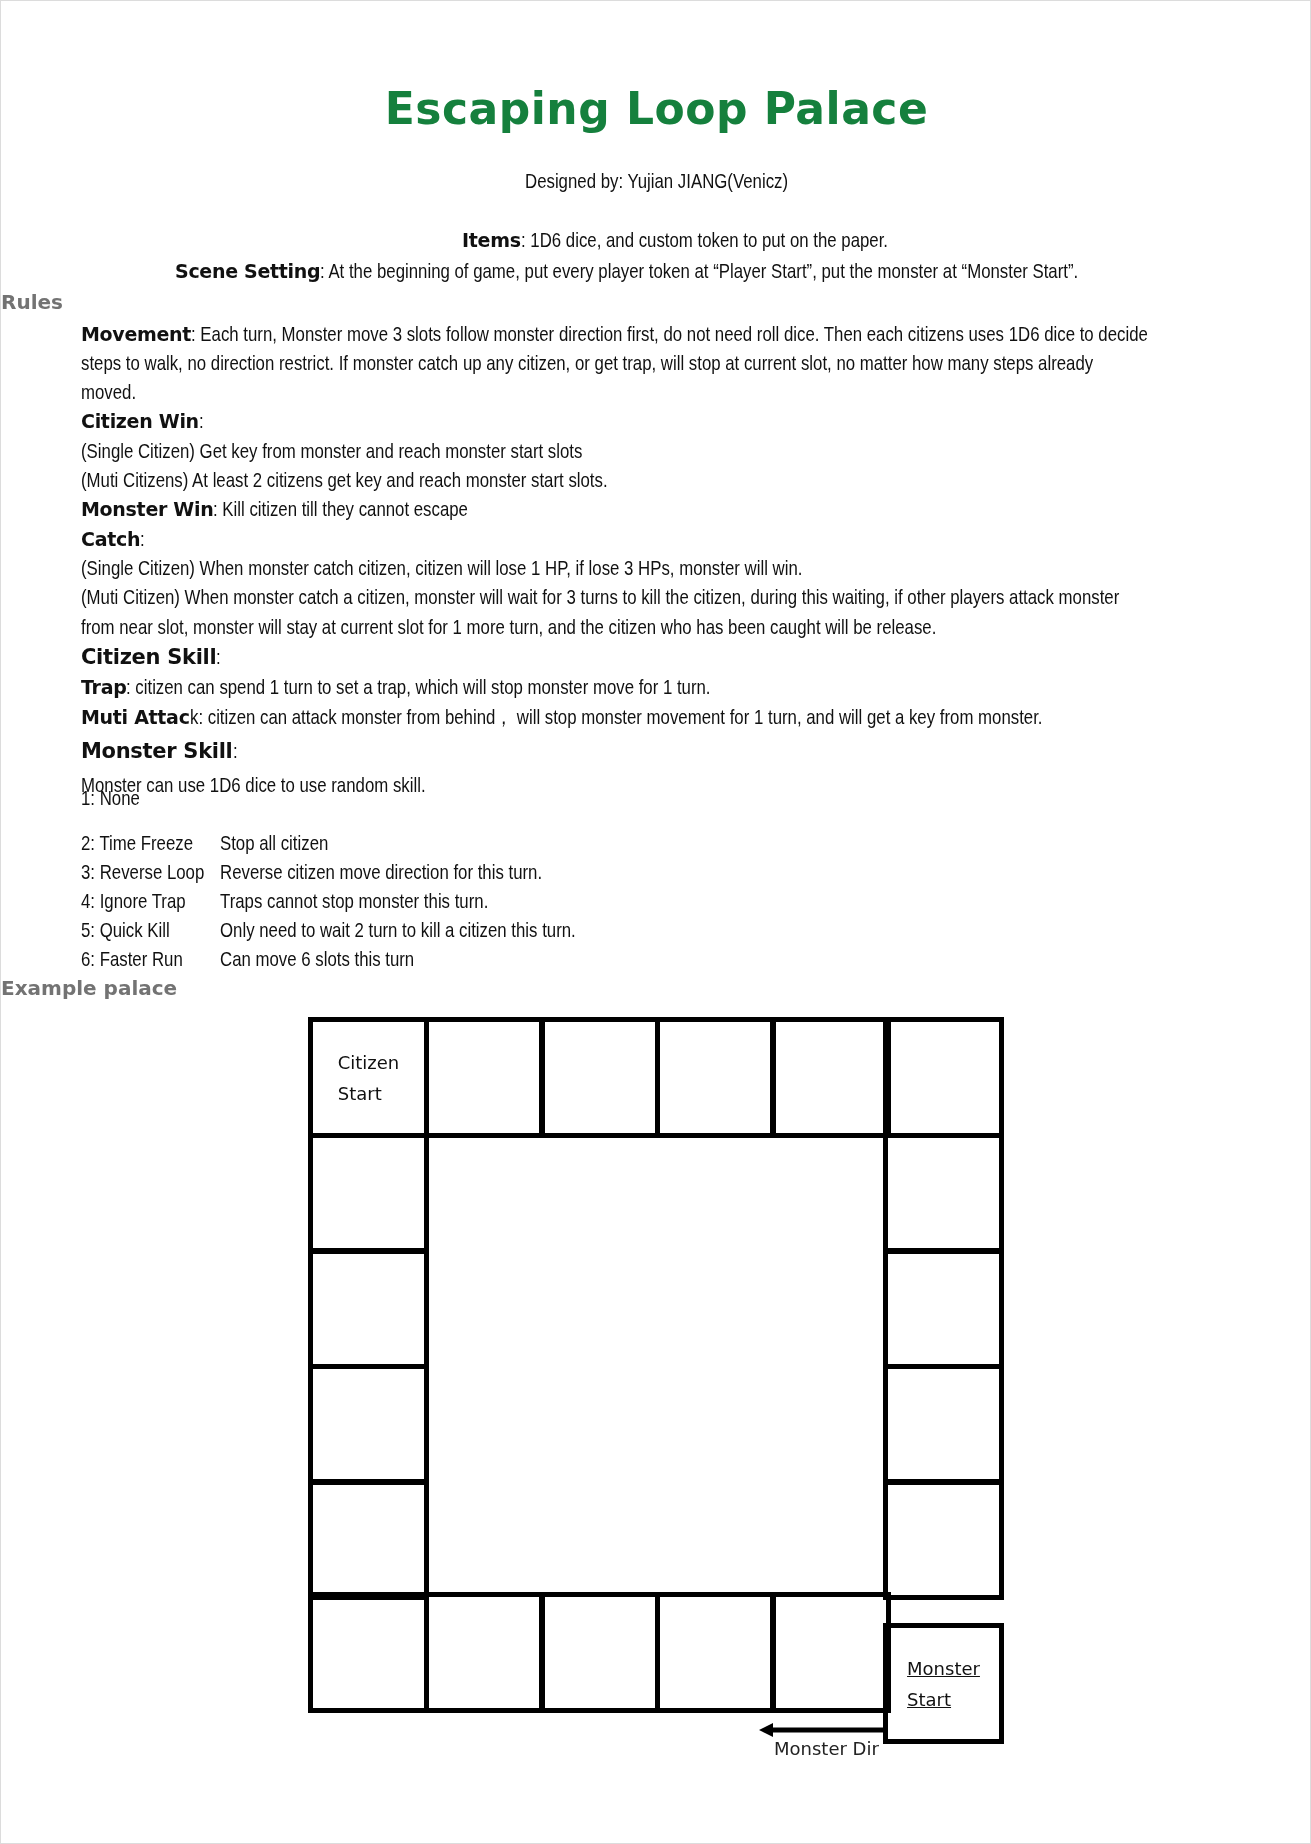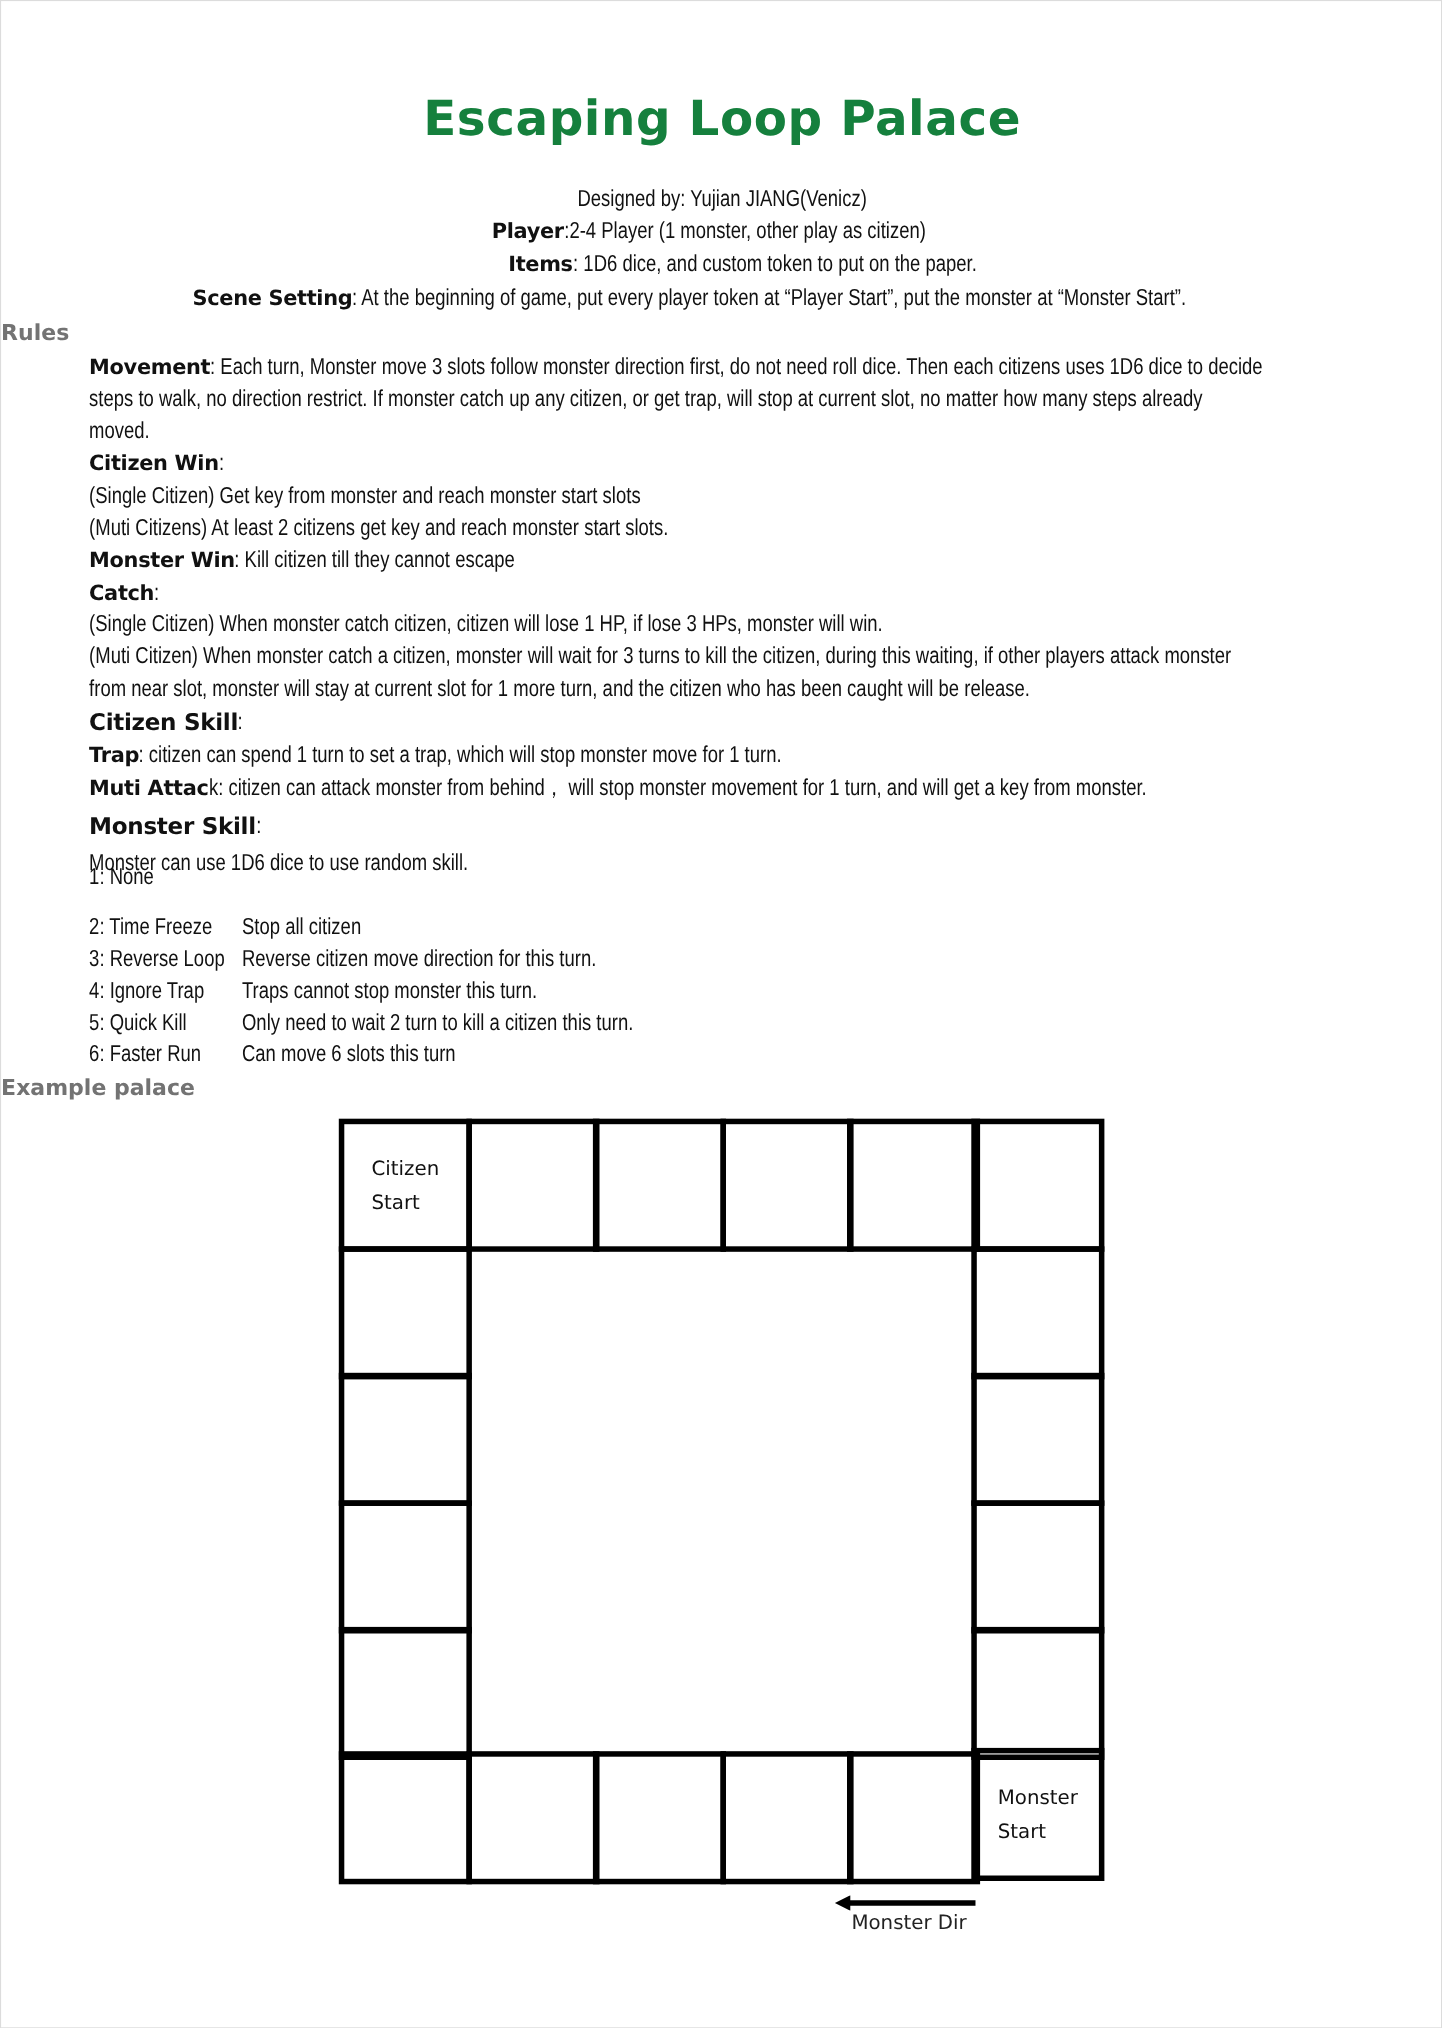"Player:2-4 Player (1 monster, other" div.line { html: <div> <span>Player</span><span>:2-4 Player (1 monster, other play as citizen)</span> </div> -> none }
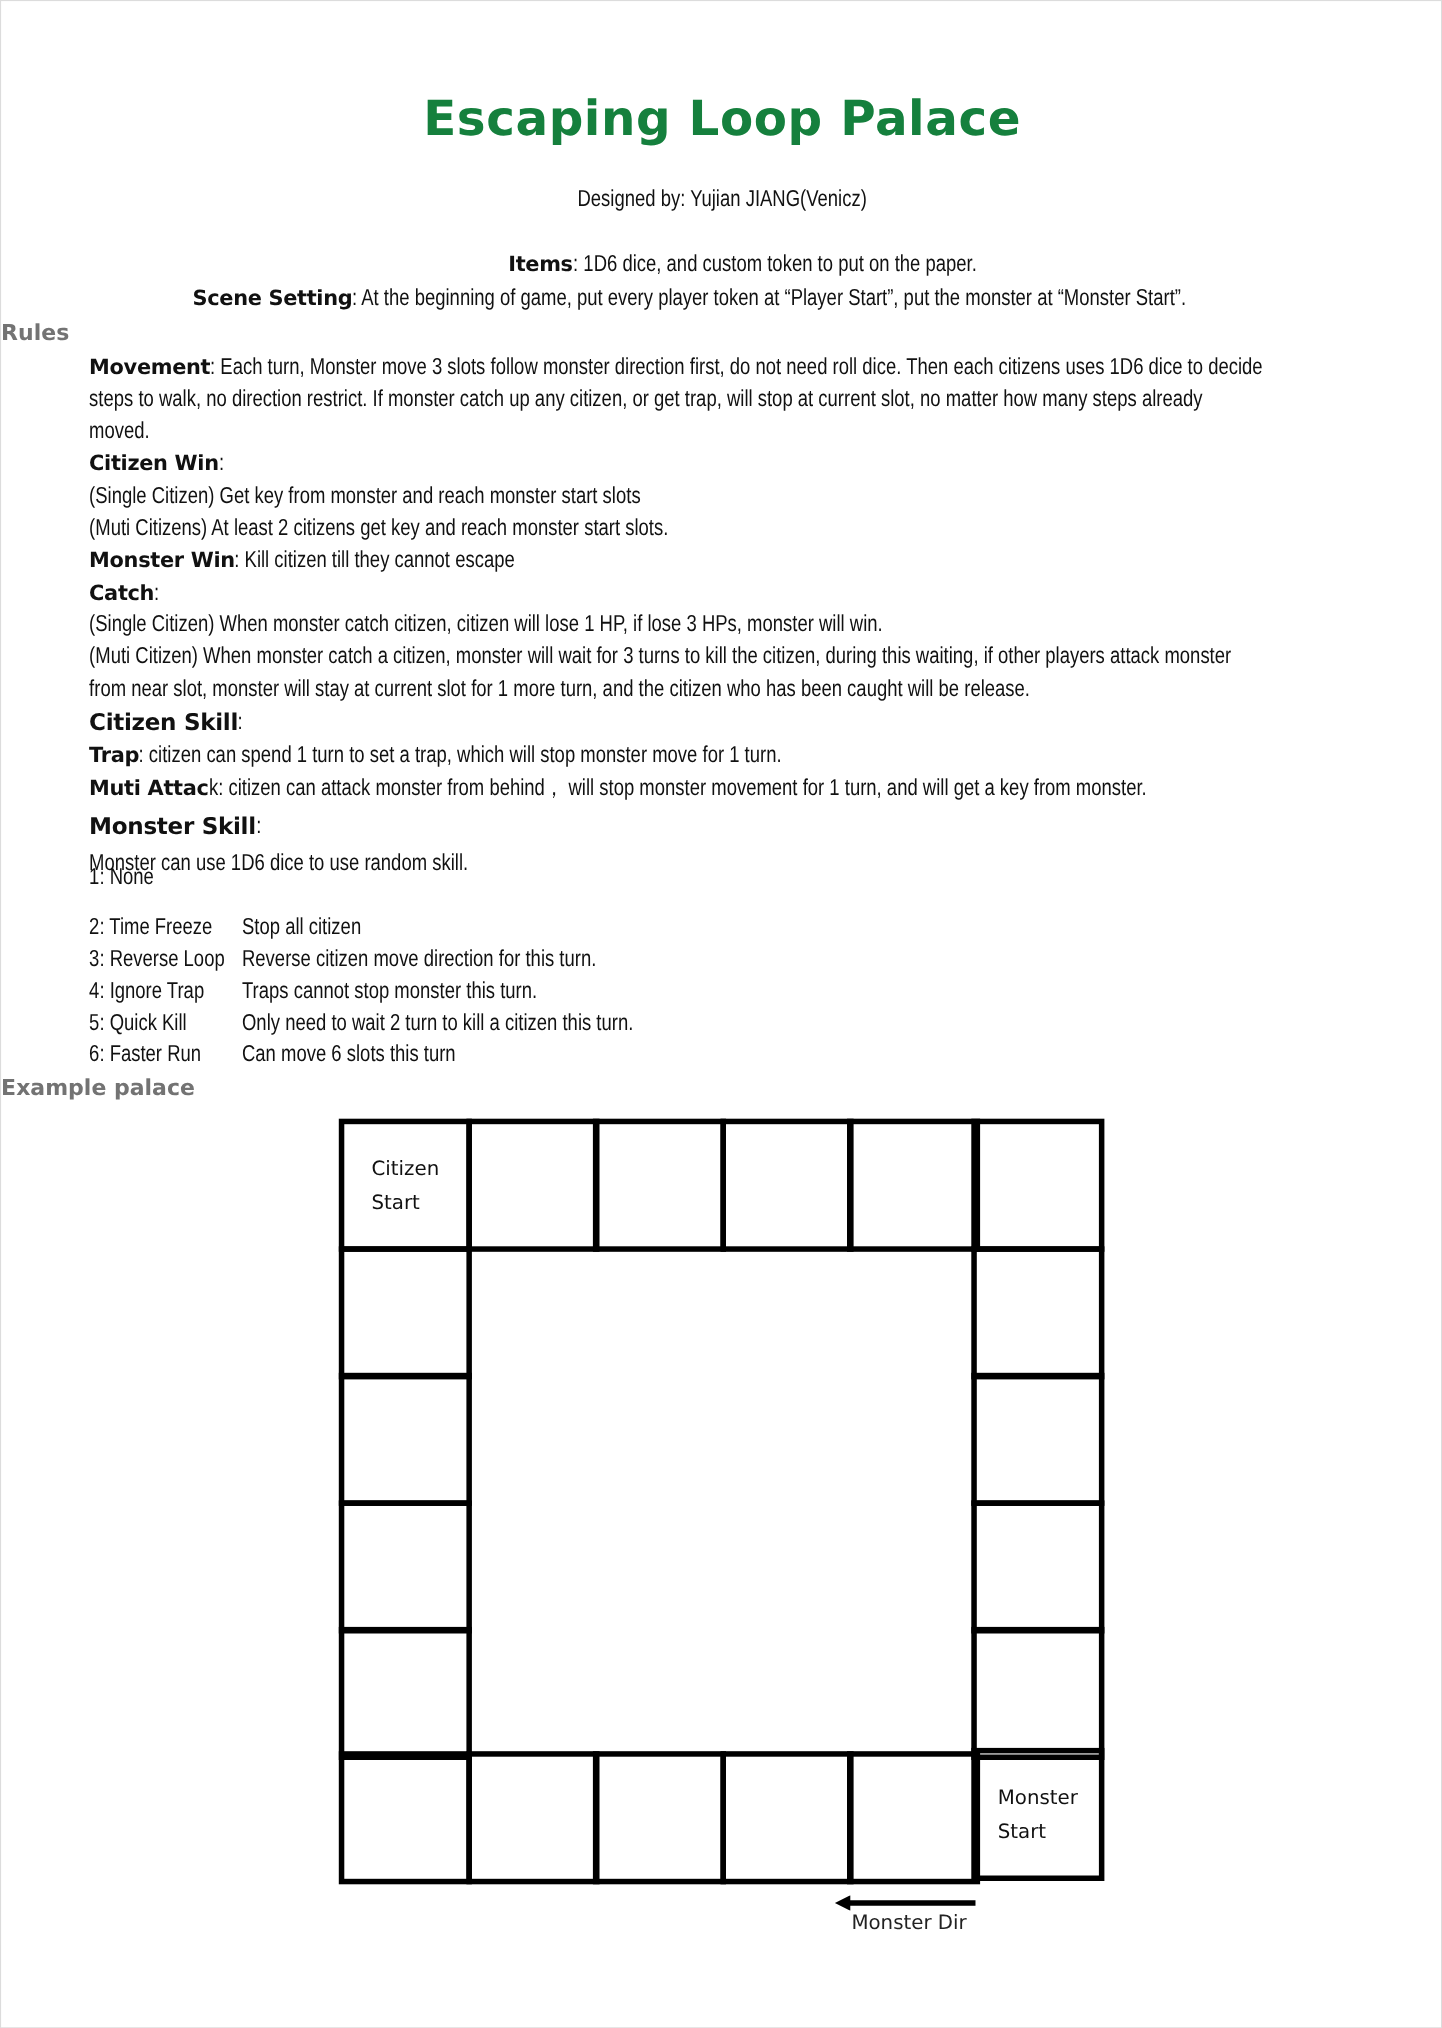"Monster" div.cell { text-decoration: none -> underline; top: 572px -> 606px }
